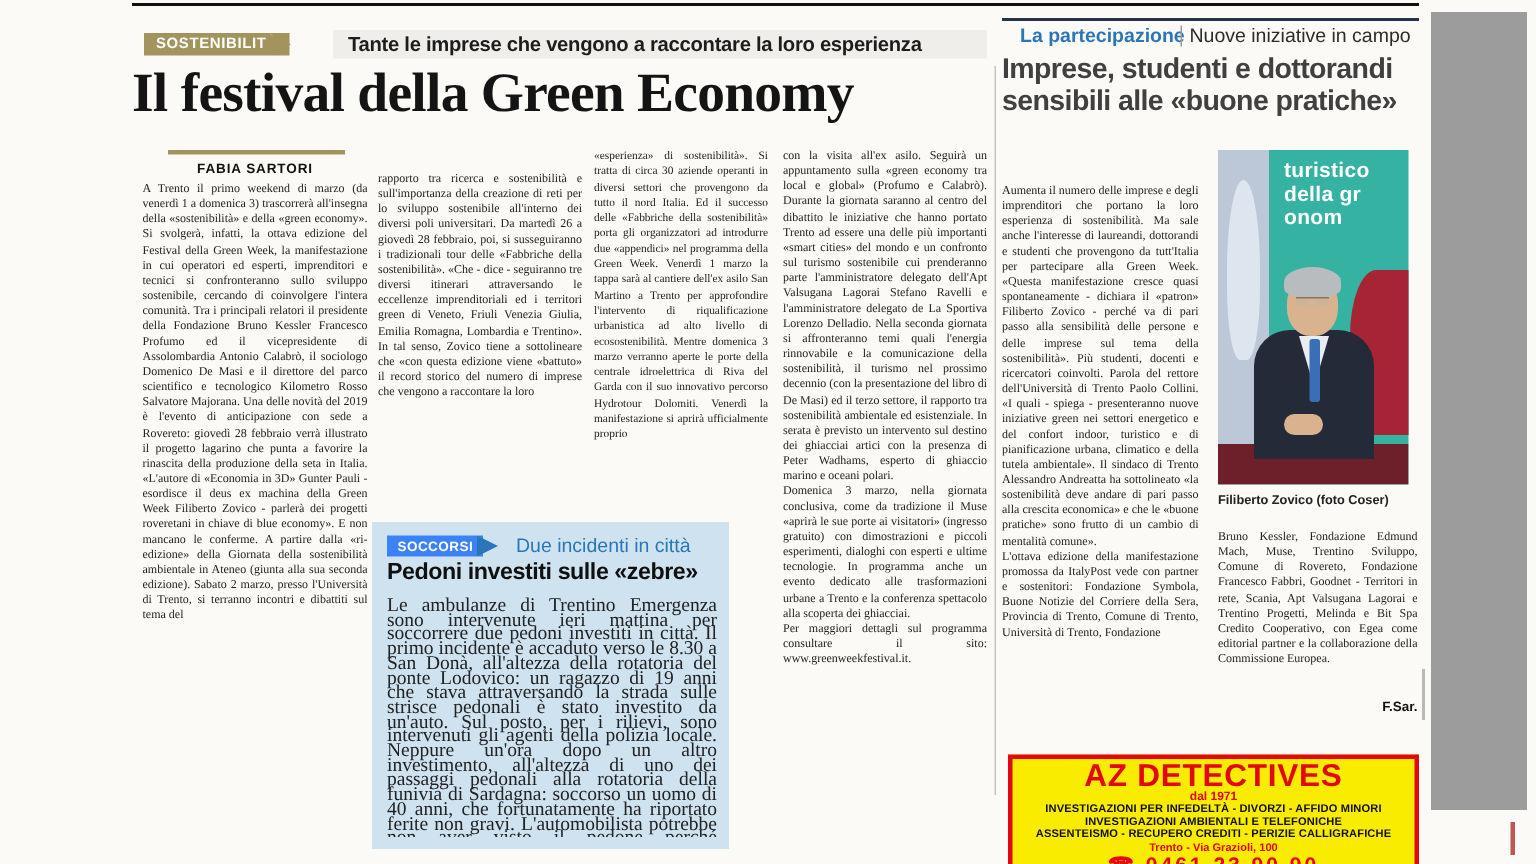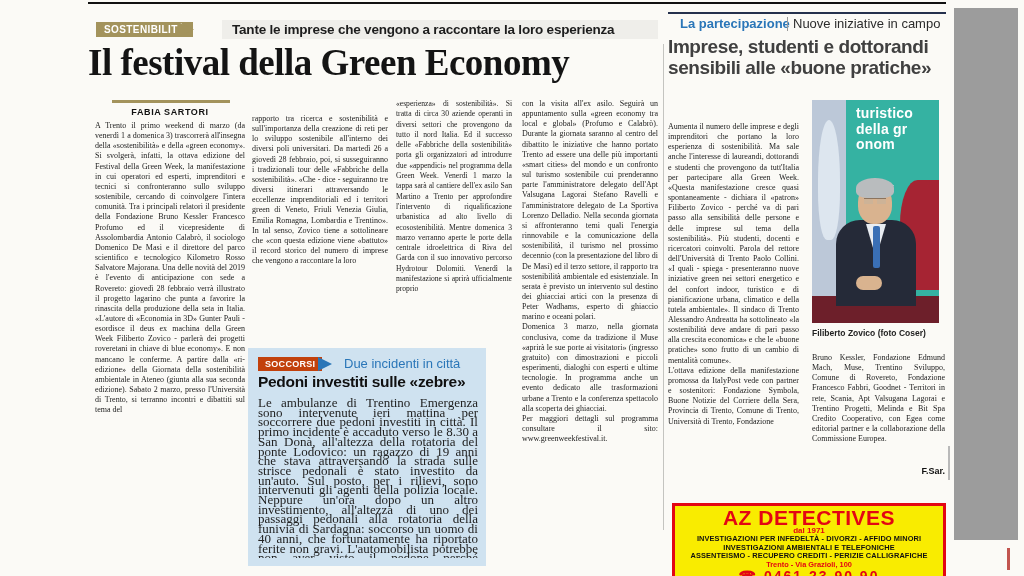"SOCCORSI" #soc-kicker { background: #c2410c -> #3b82f6 }
